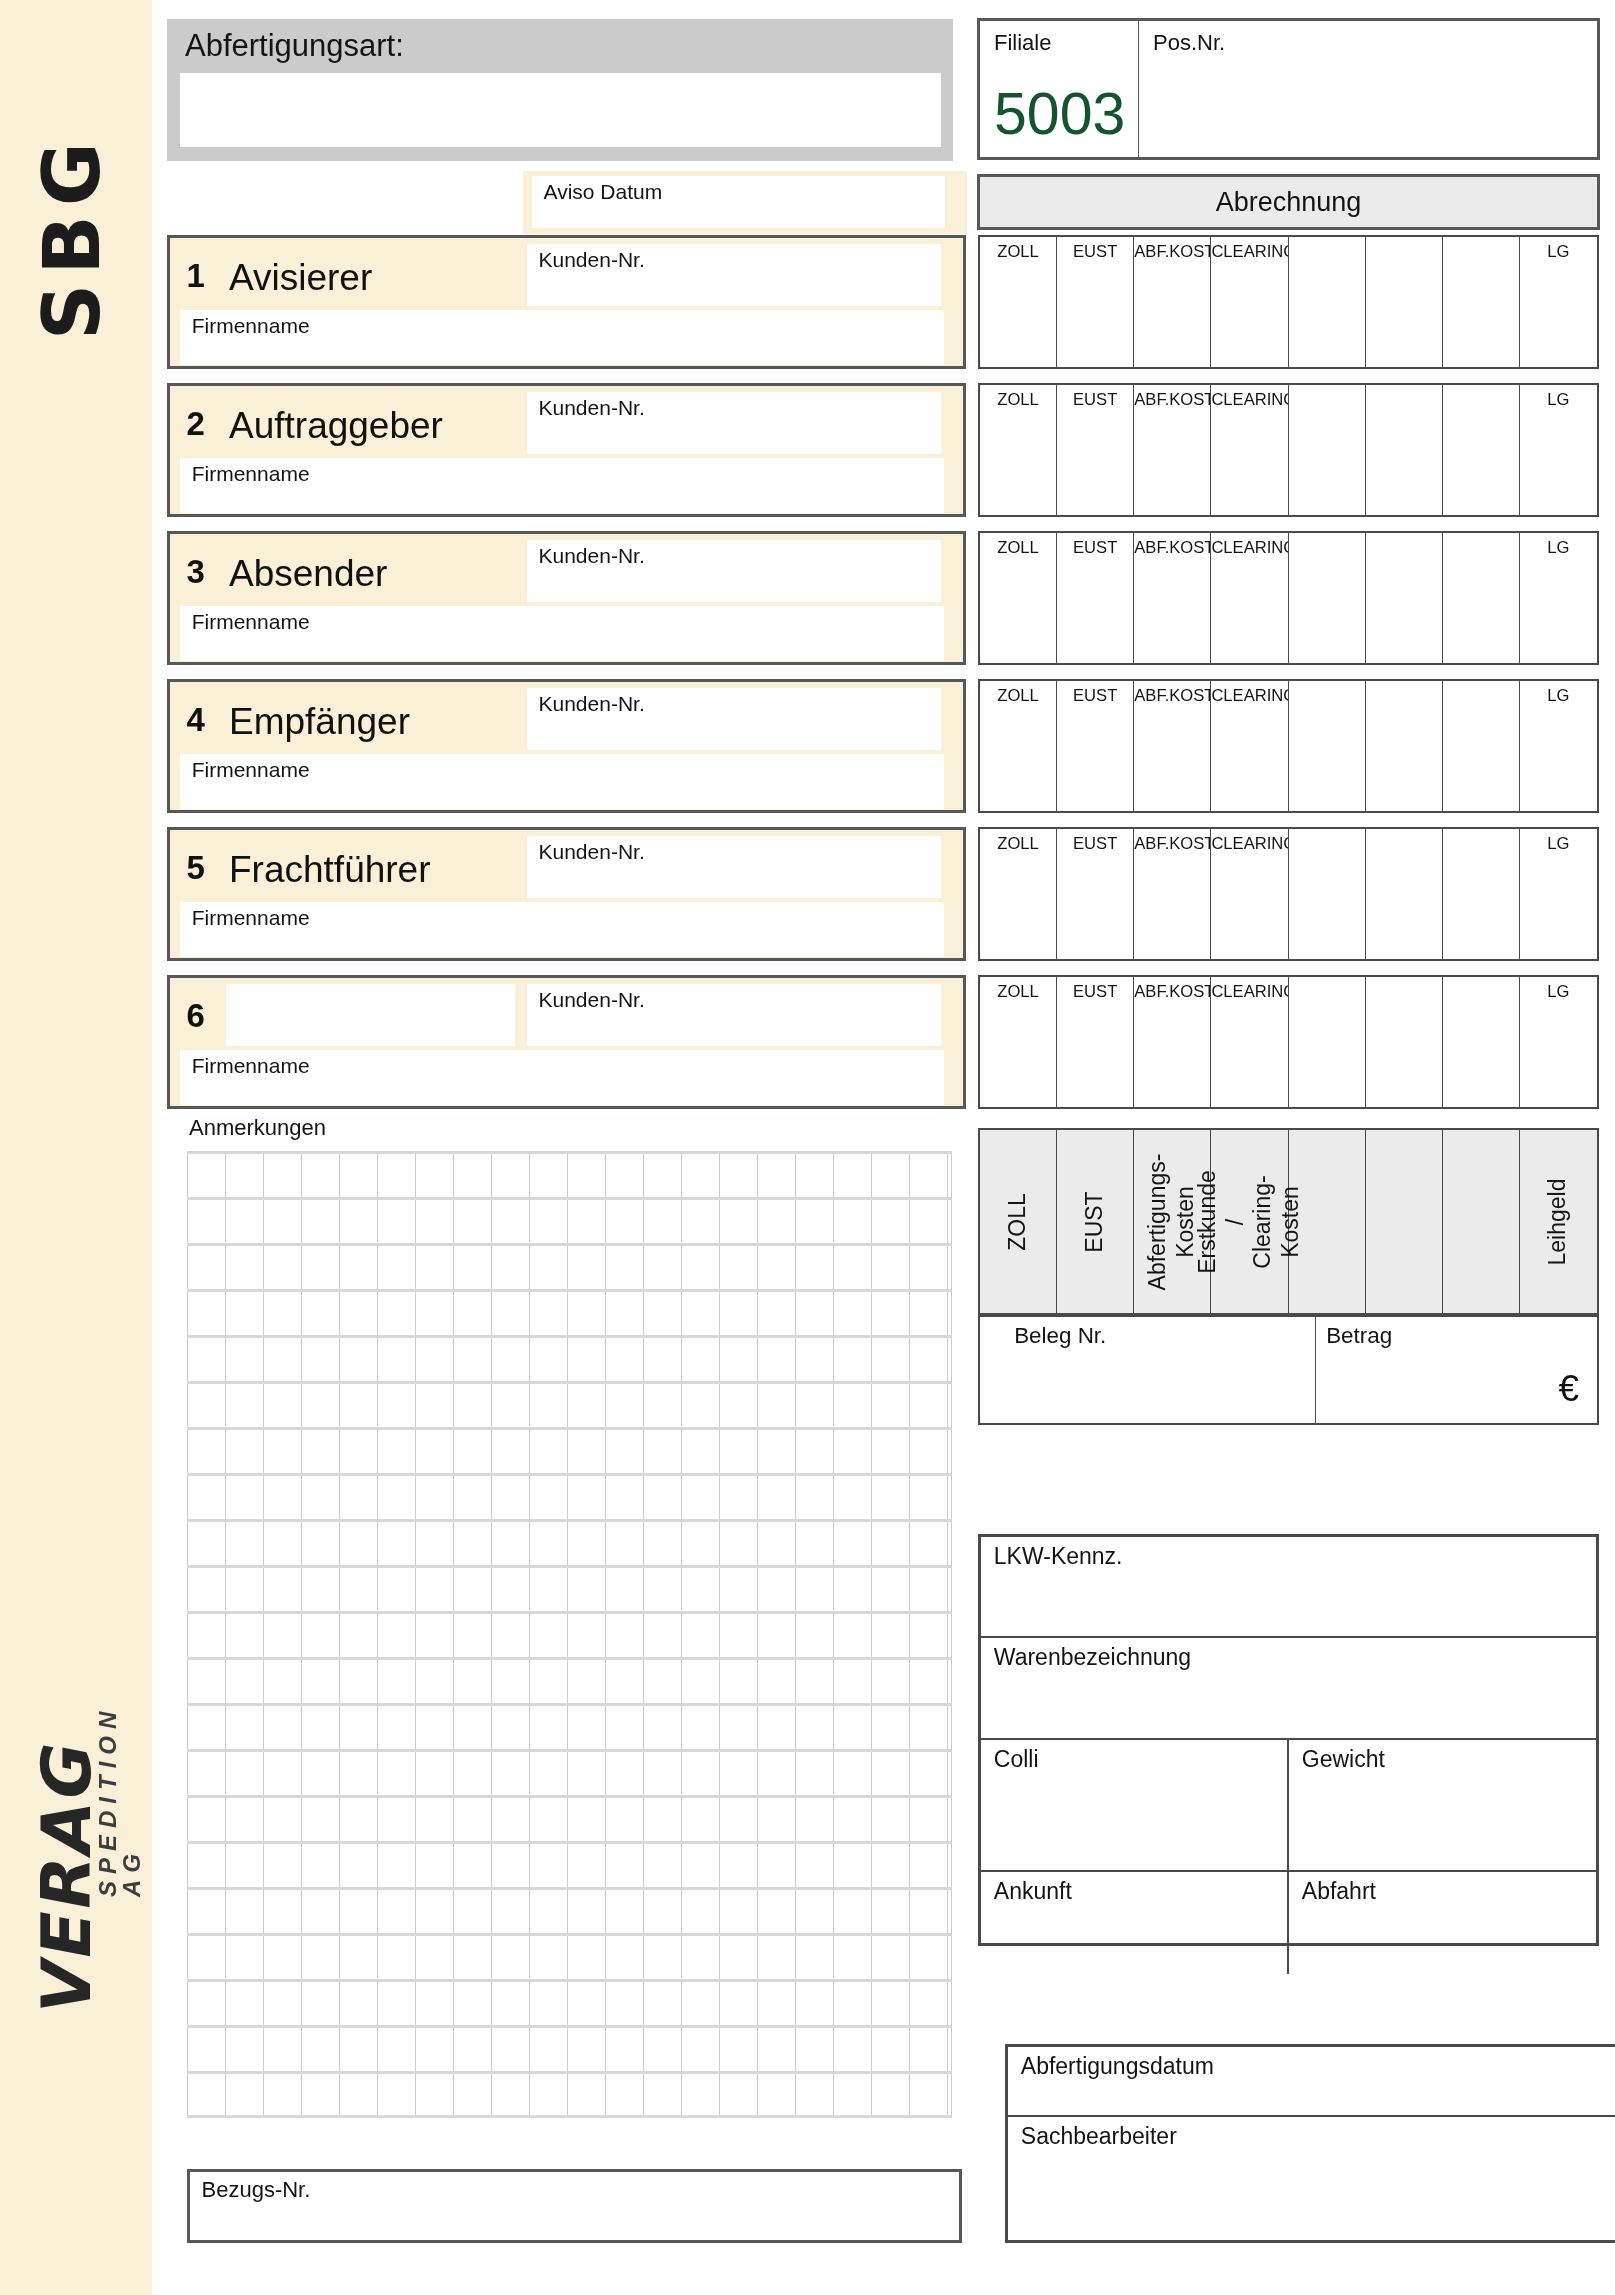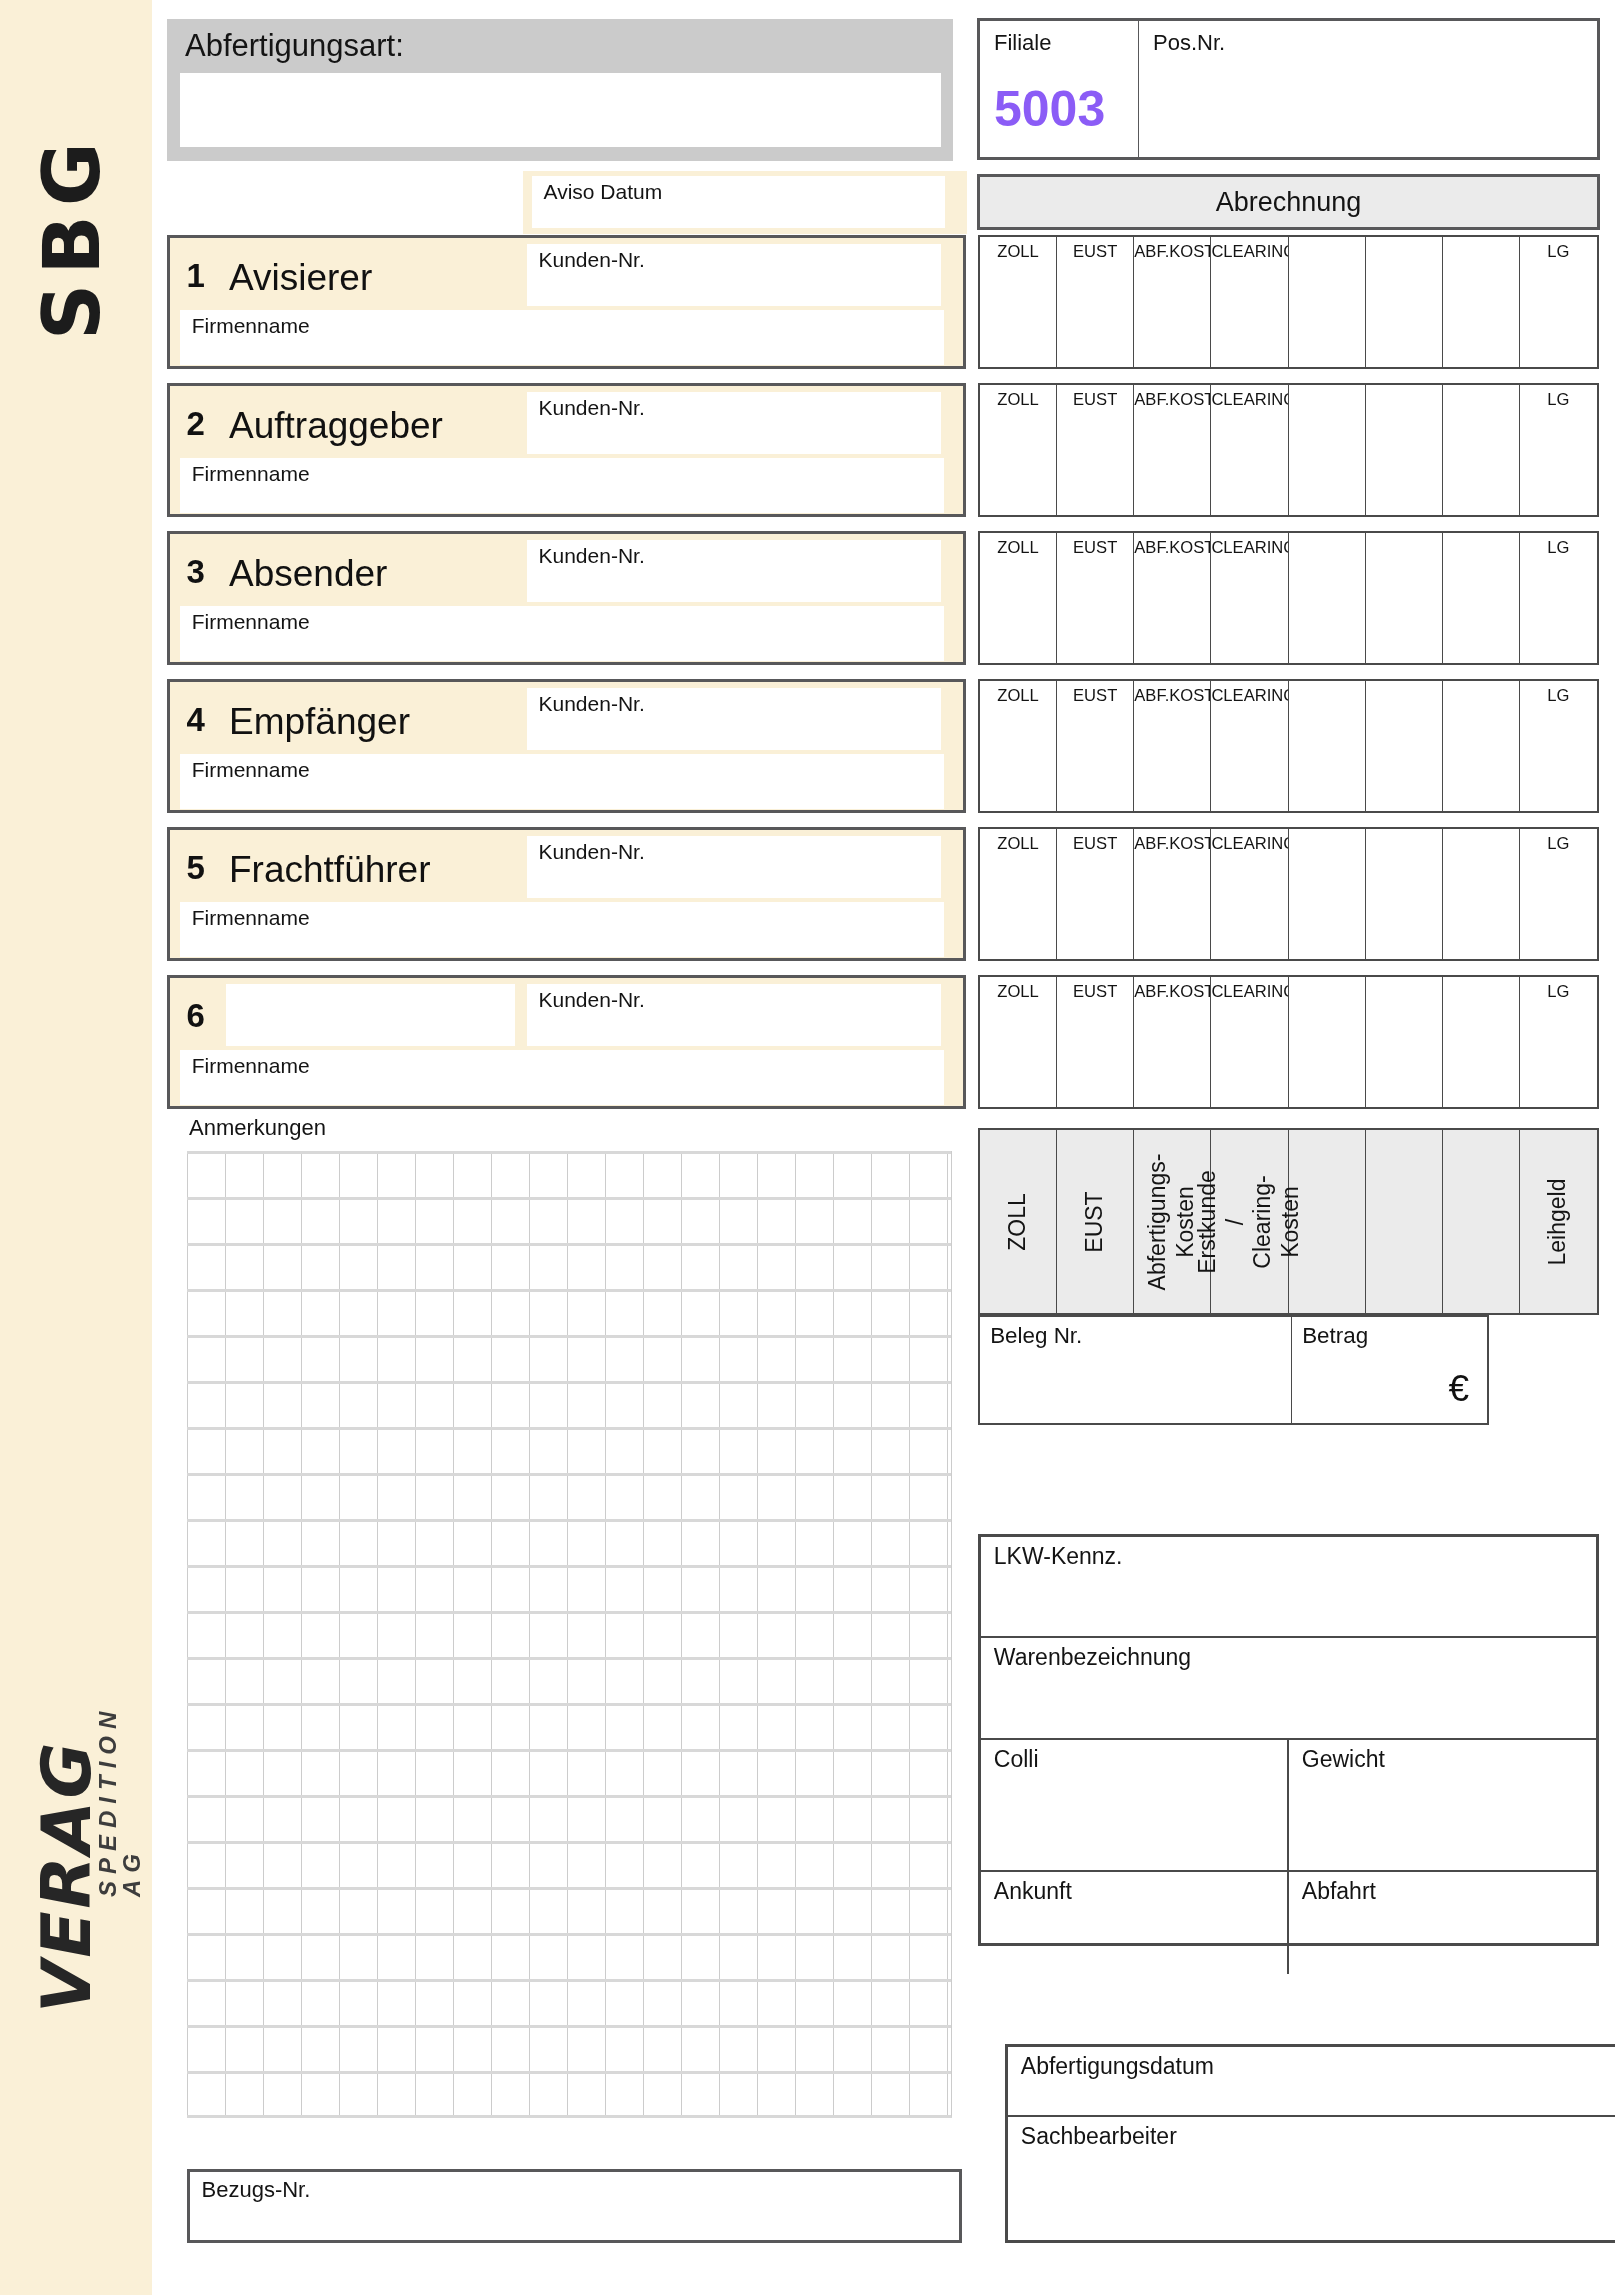"5003" .filiale-val { color: #8b5cf6 -> #14532d; font-size: 50px -> 59px; font-weight: bold -> normal }
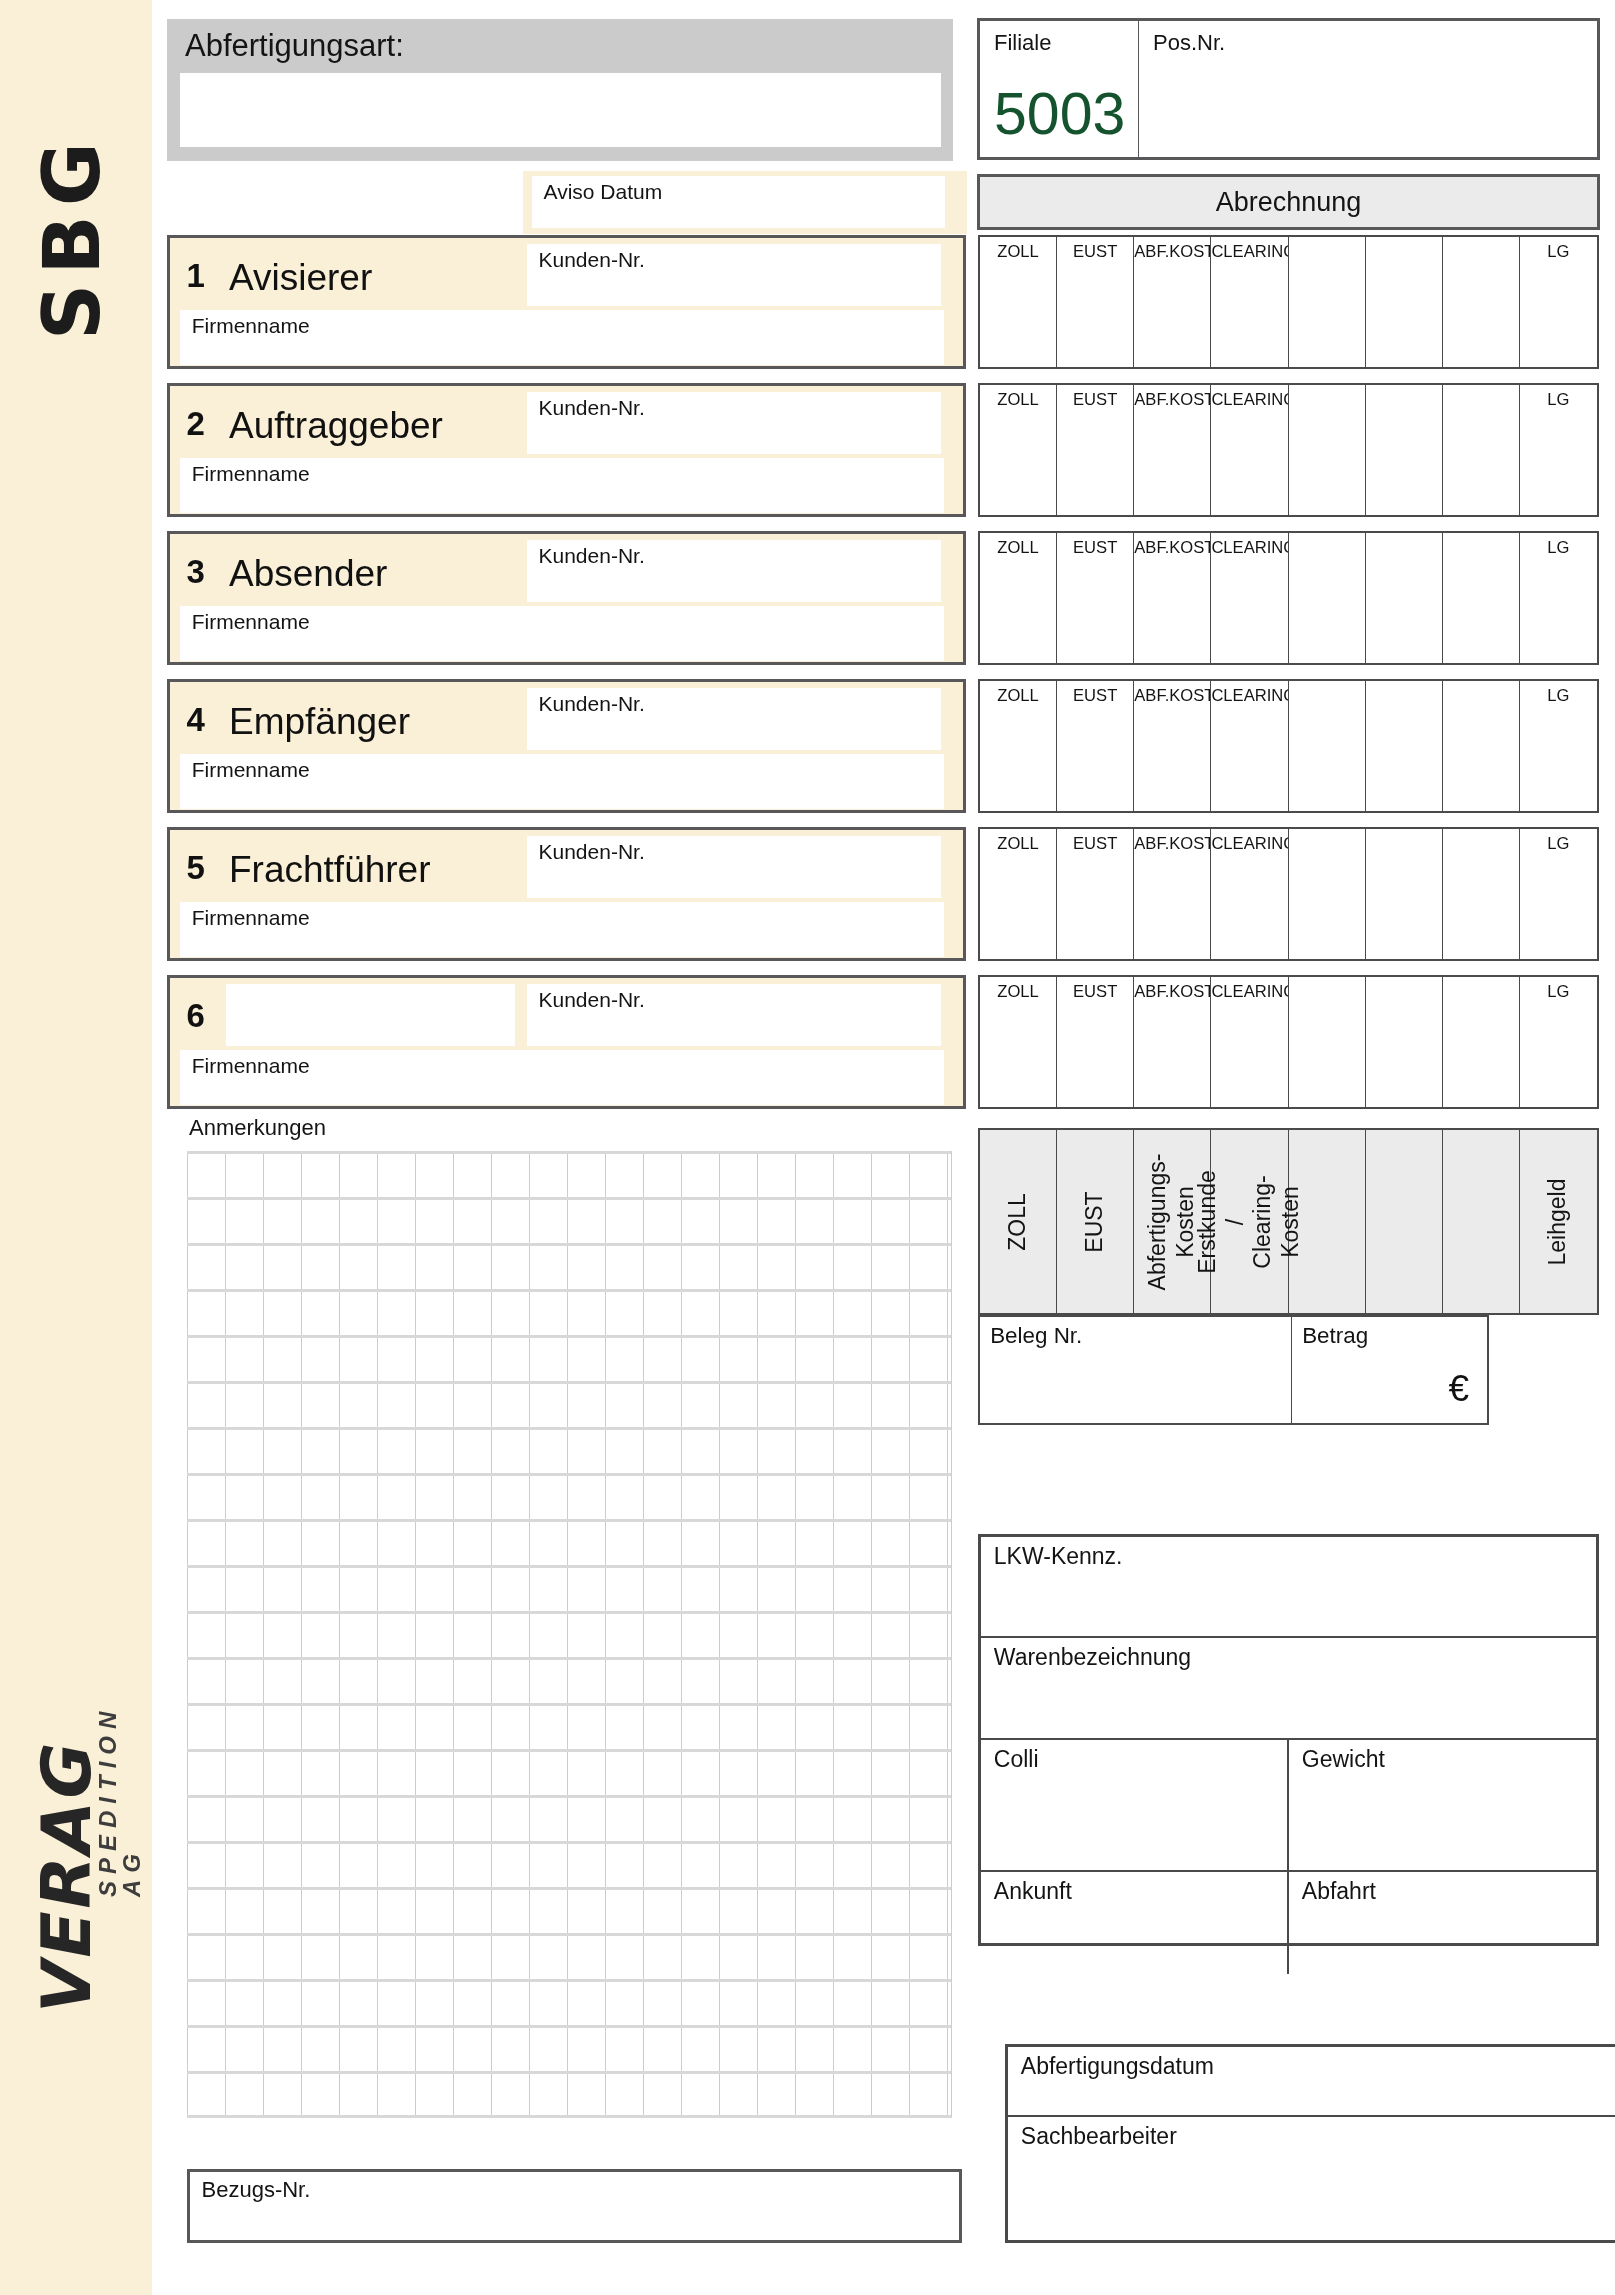"Beleg Nr." .beleg-row { padding-left: none -> 24px; width: 511px -> 621px }
